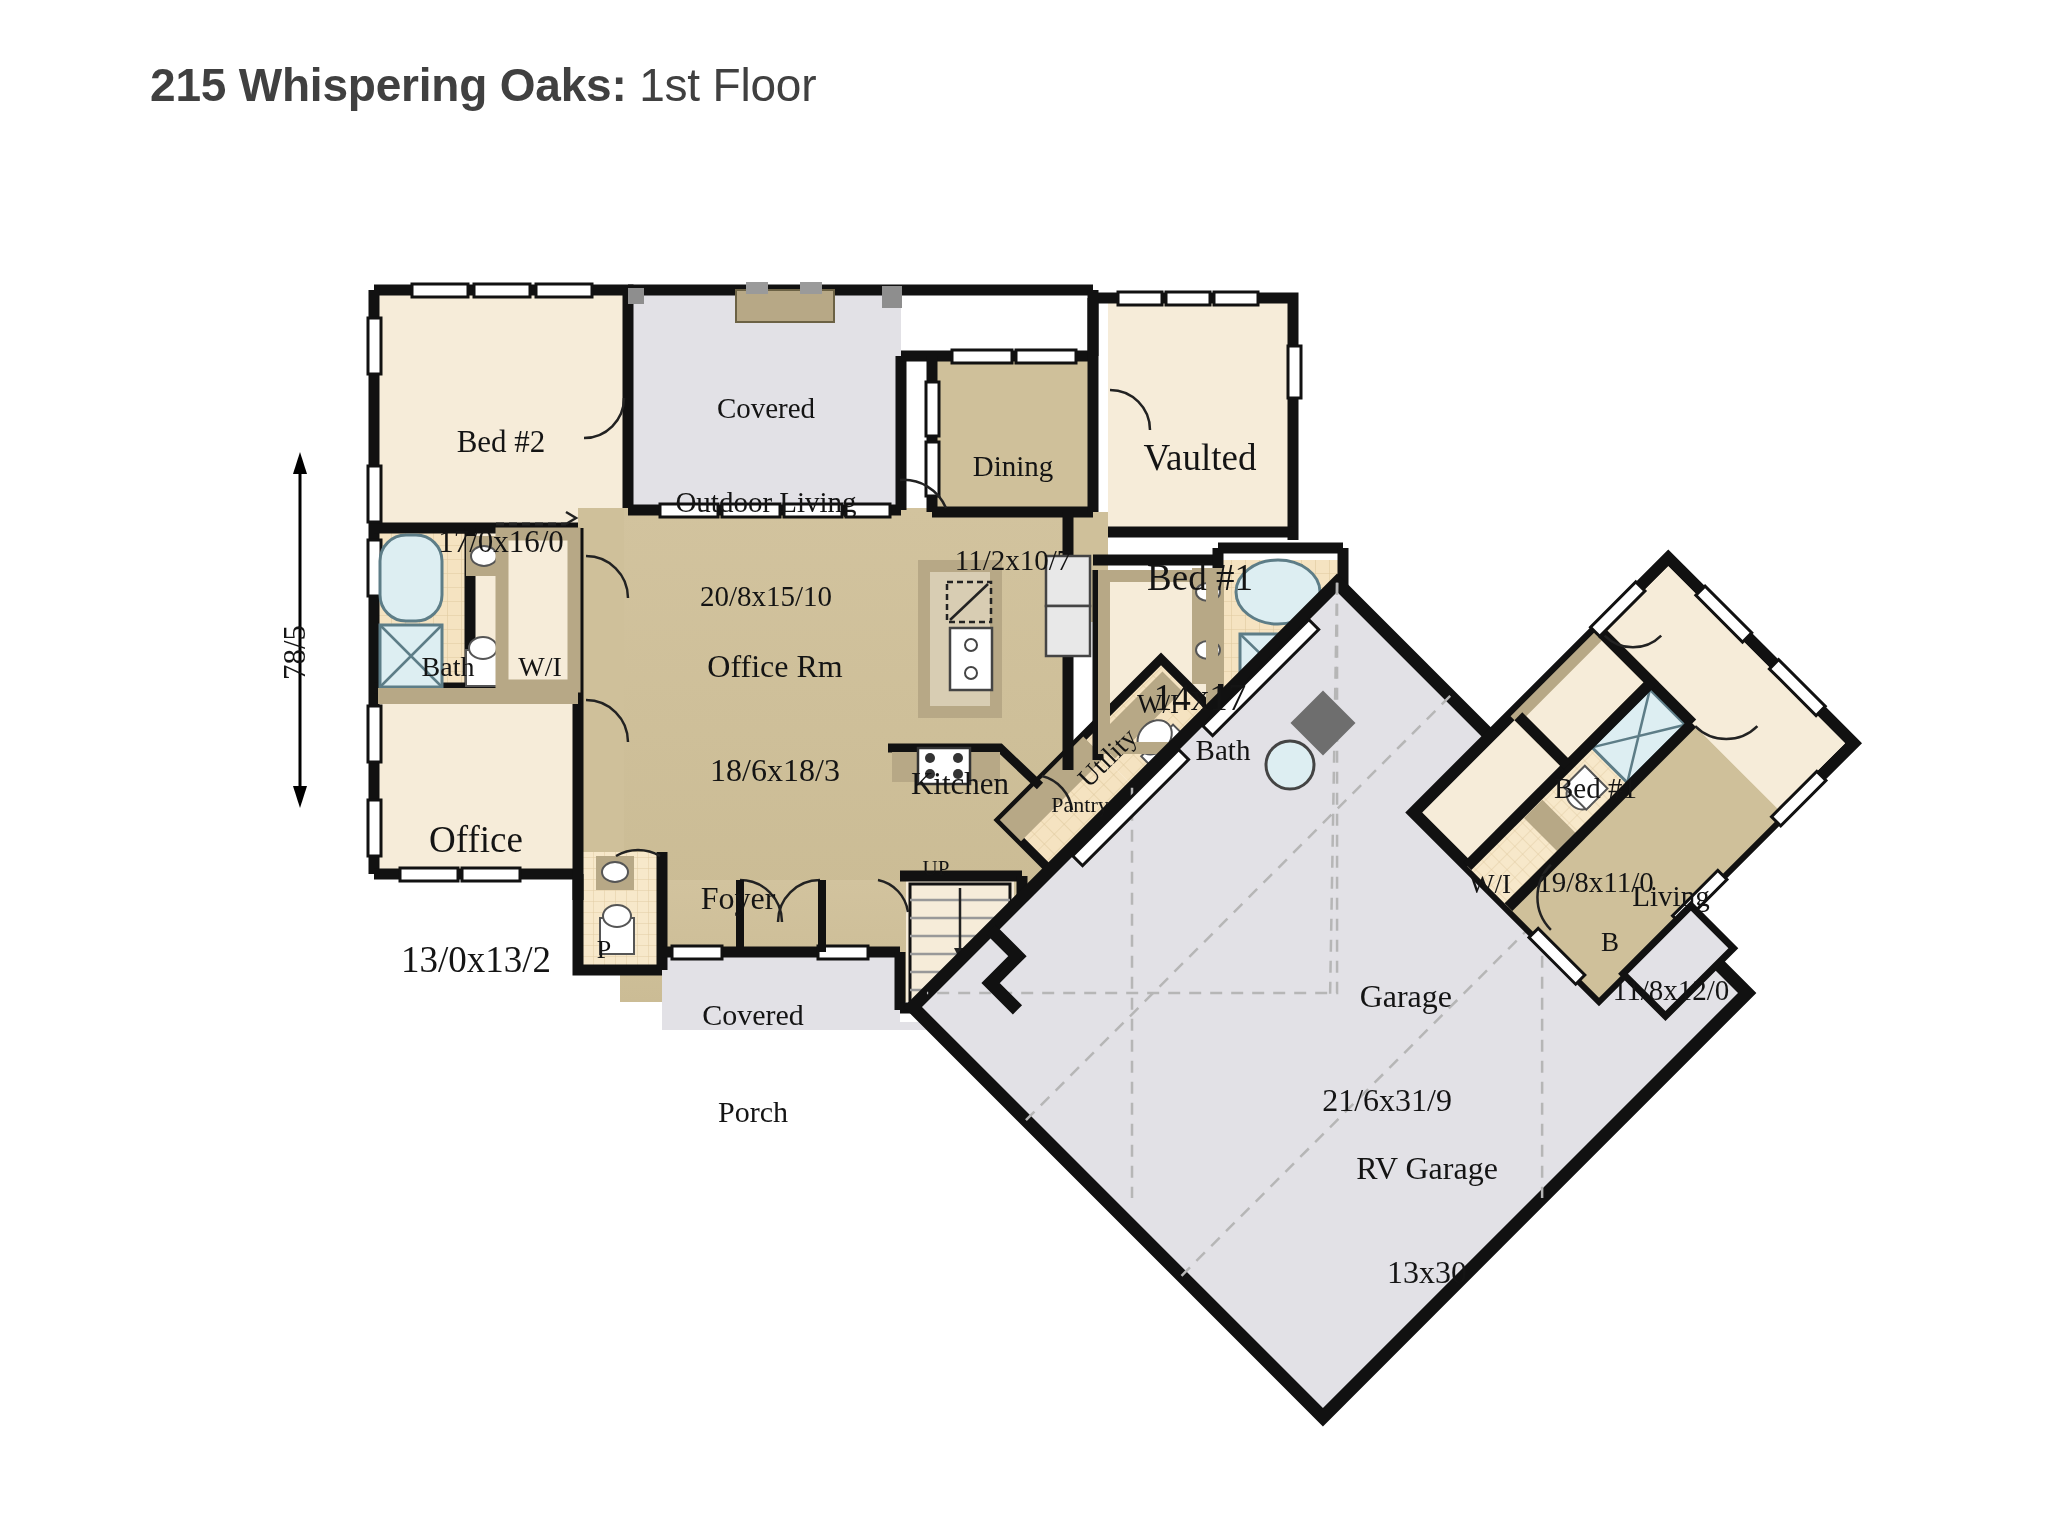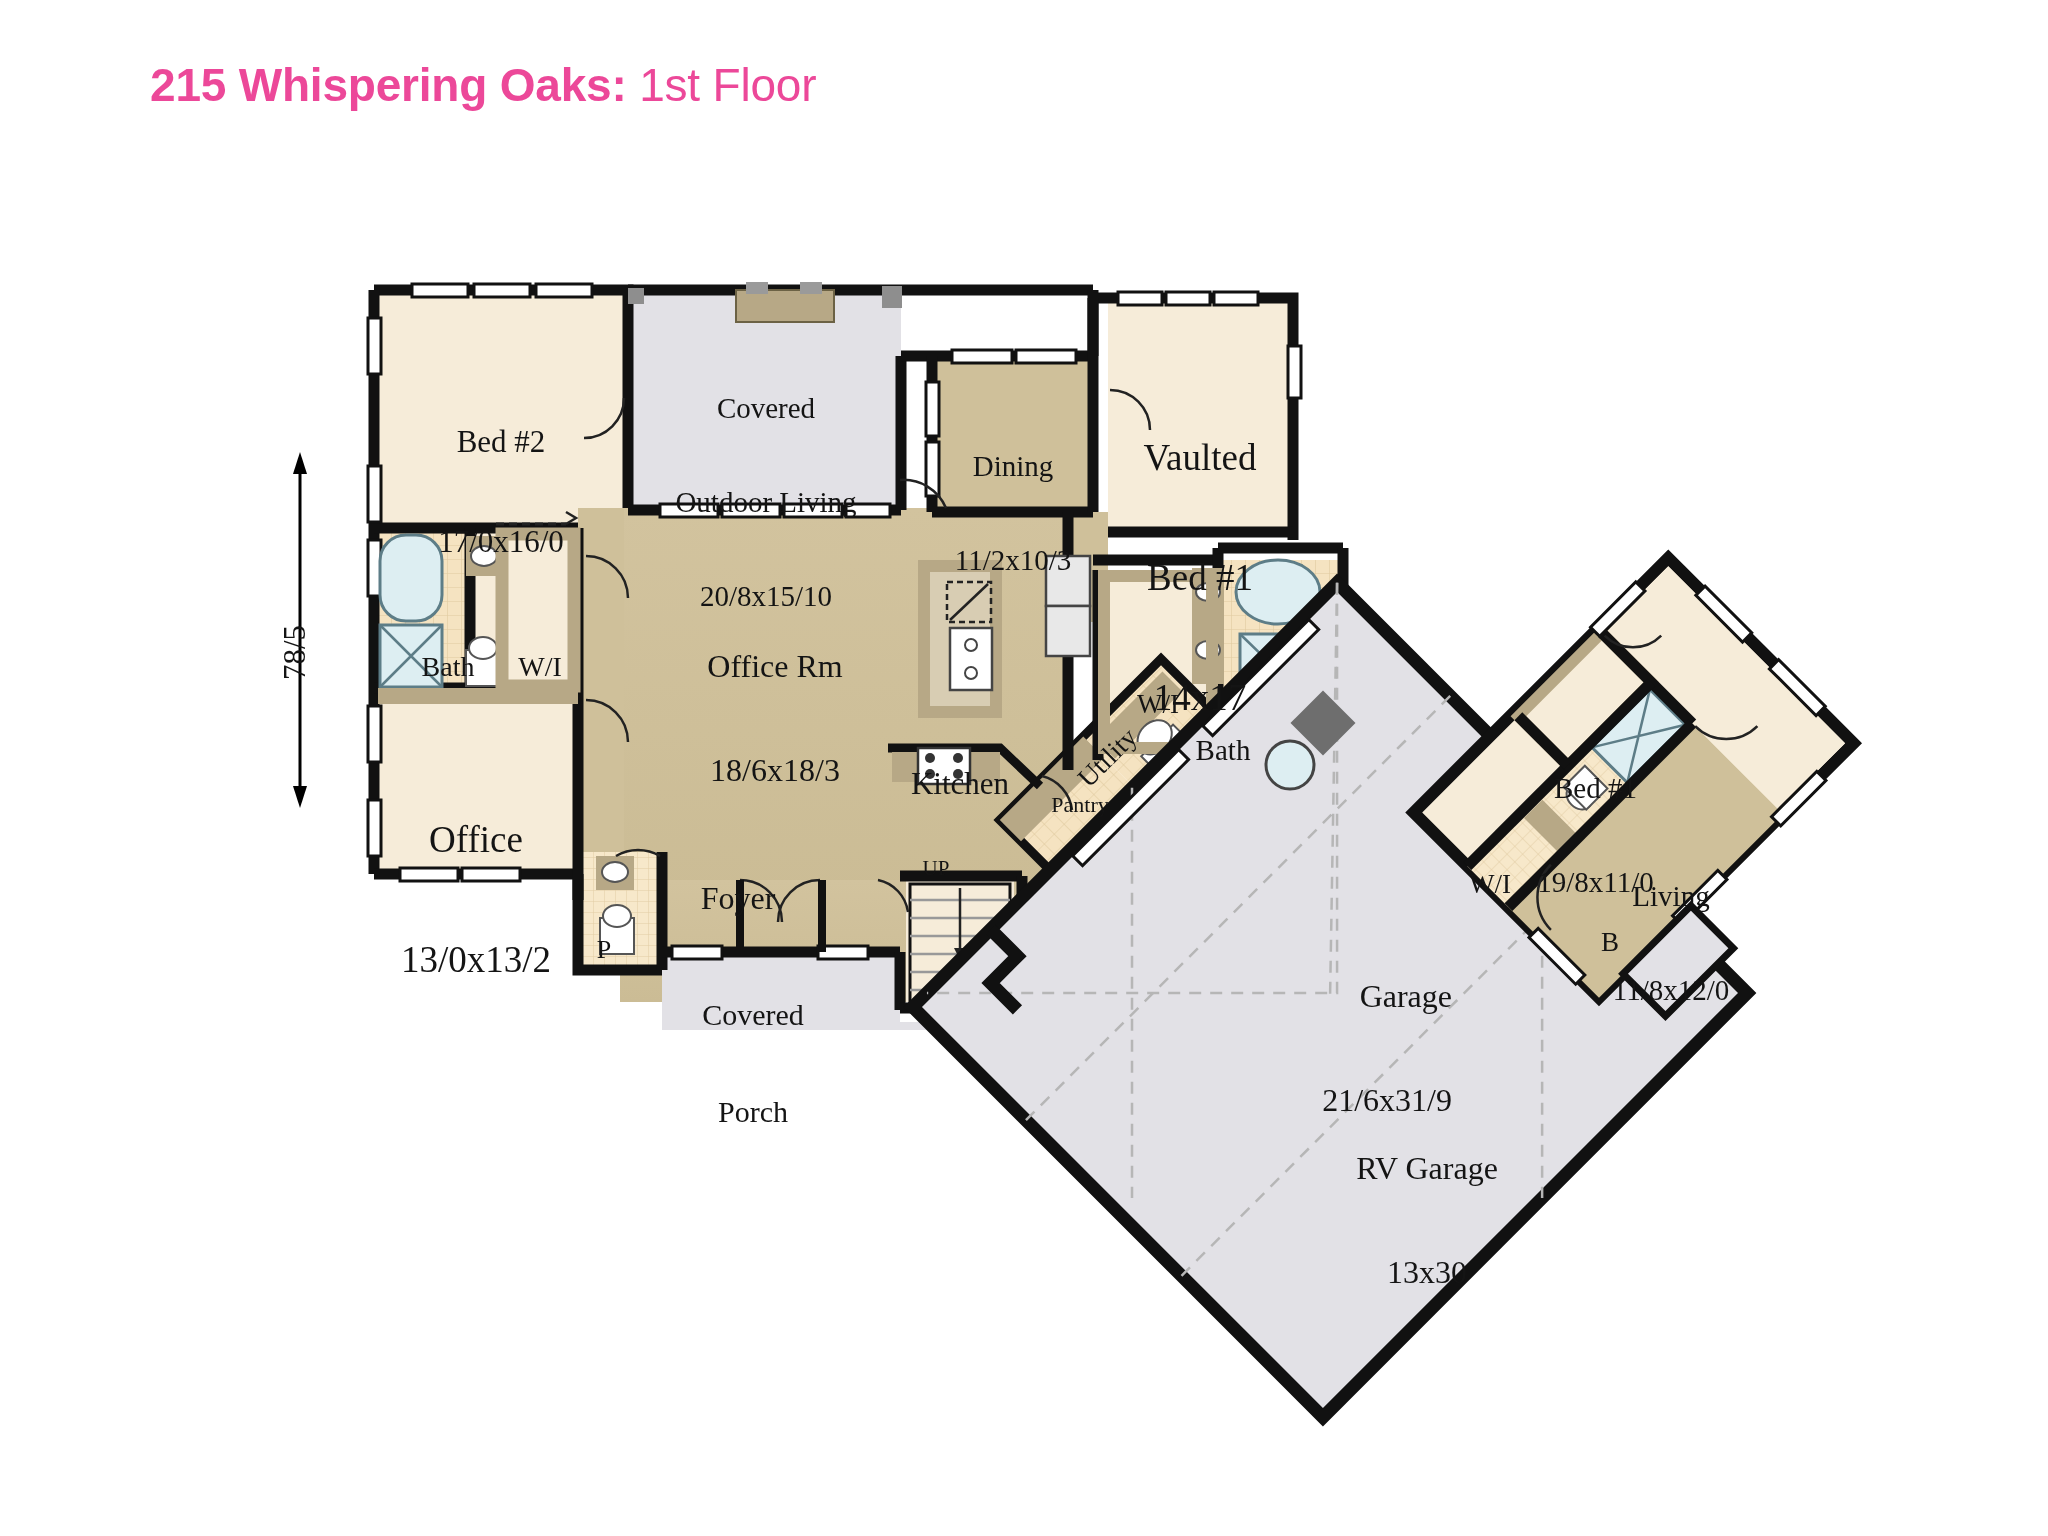"215 Whispering Oaks: 1st Floor" #title { color: #ec4899 -> #404040 }
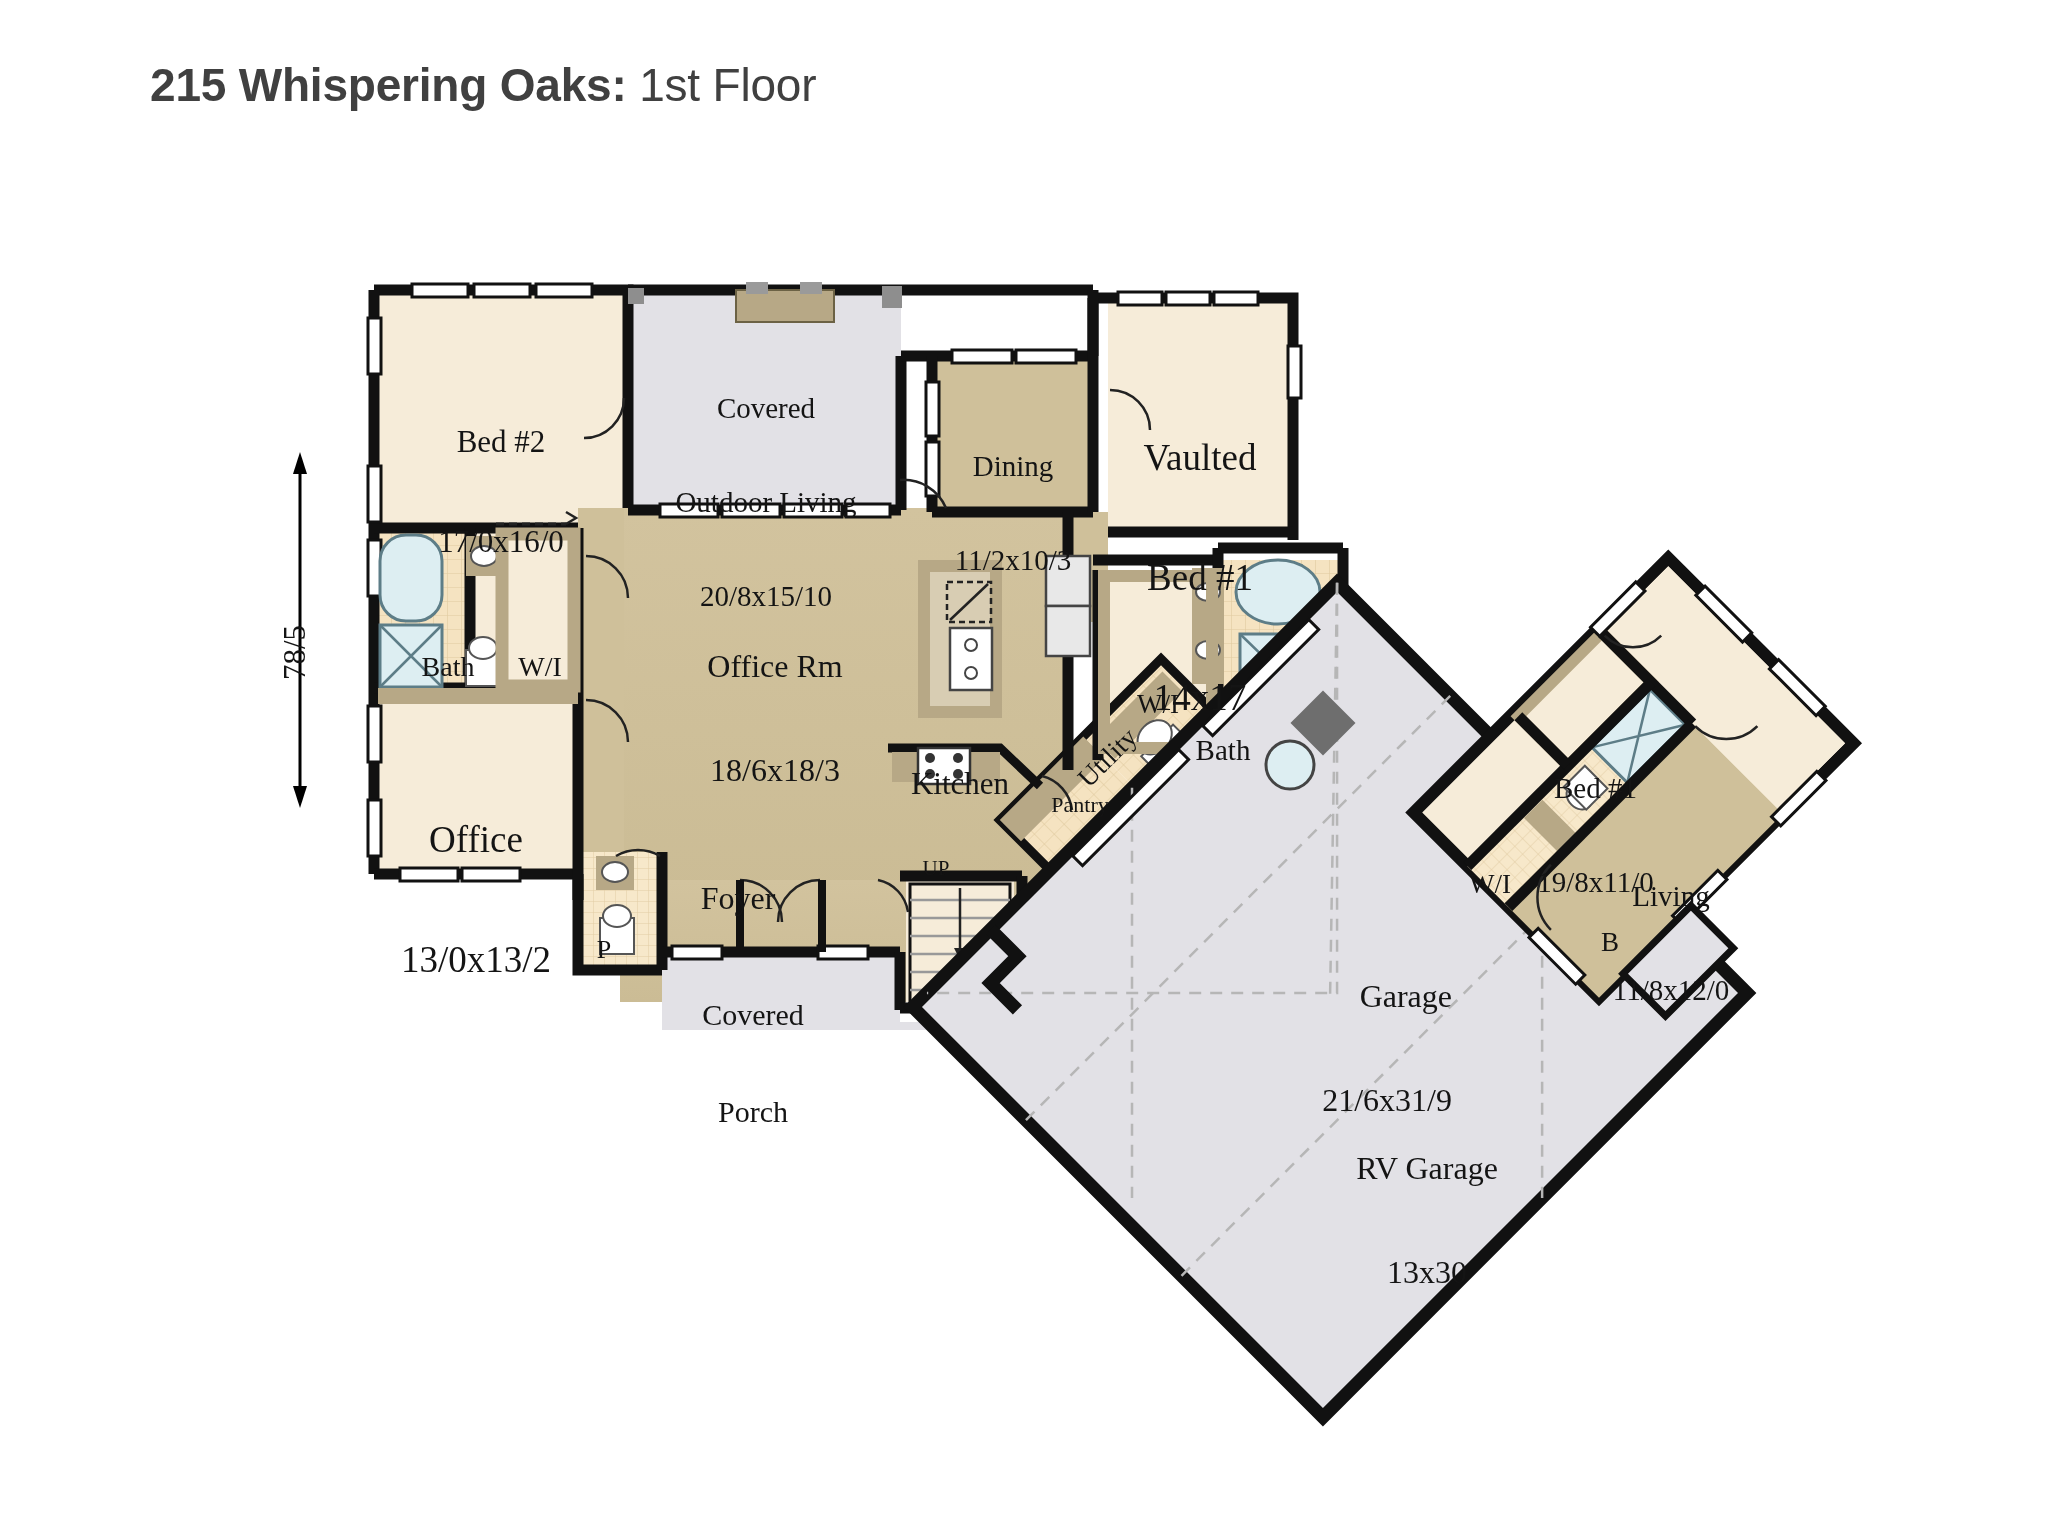"11/2x10/3" div { text: 11/2x10/3 -> 11/2x10/7 }
